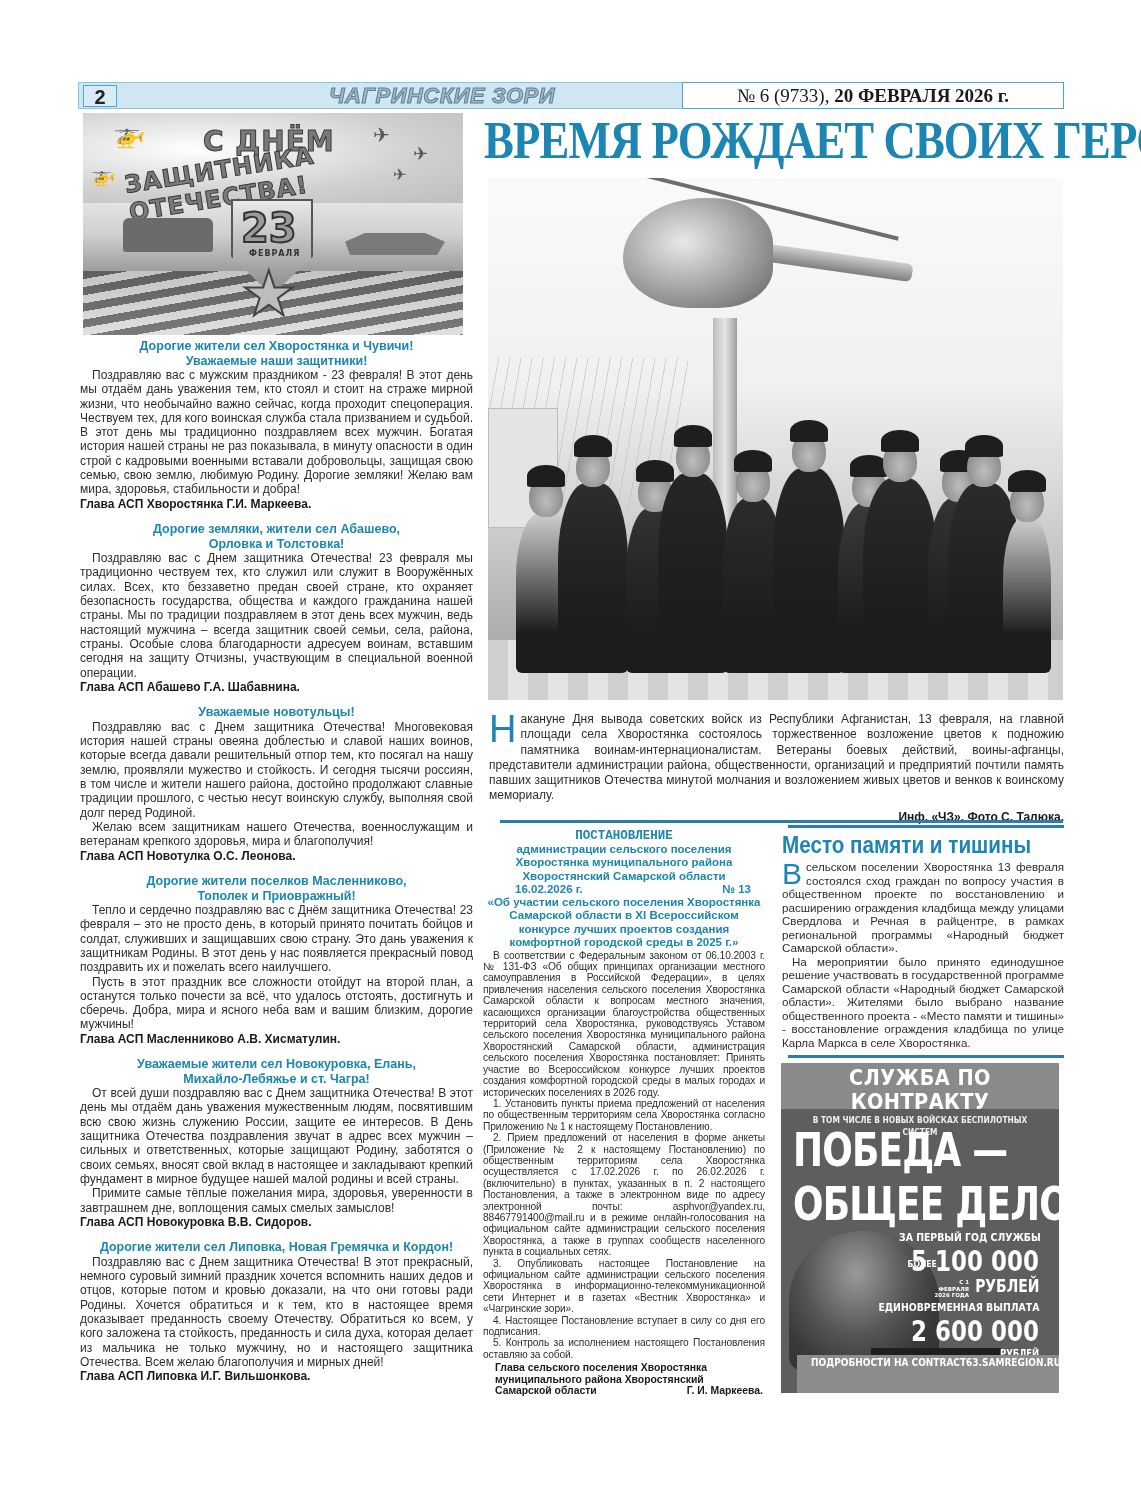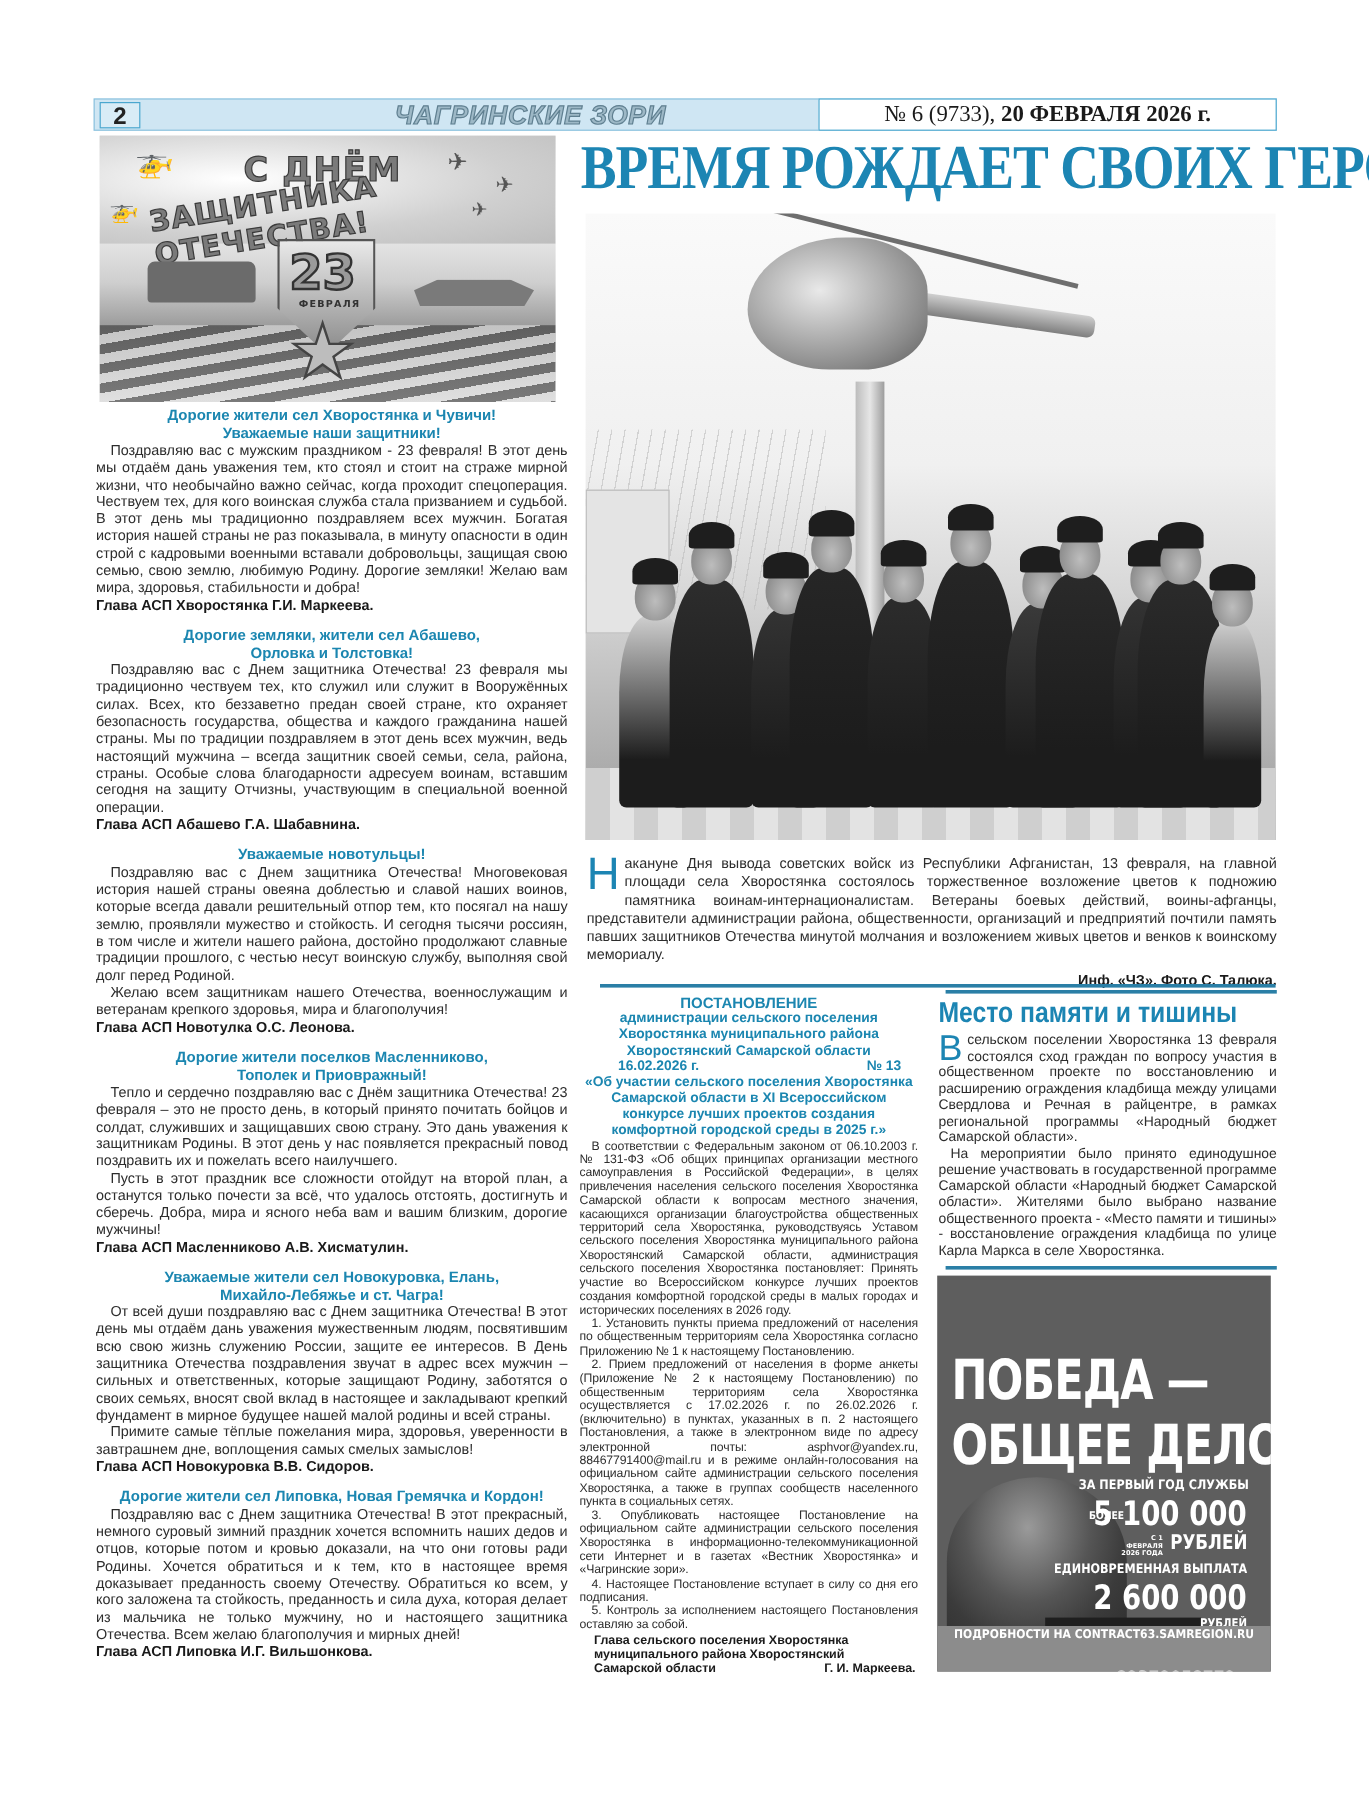"ПОСТАНОВЛЕНИЕ" .res-head .r-title { font-family: none -> Liberation Mono, monospace }
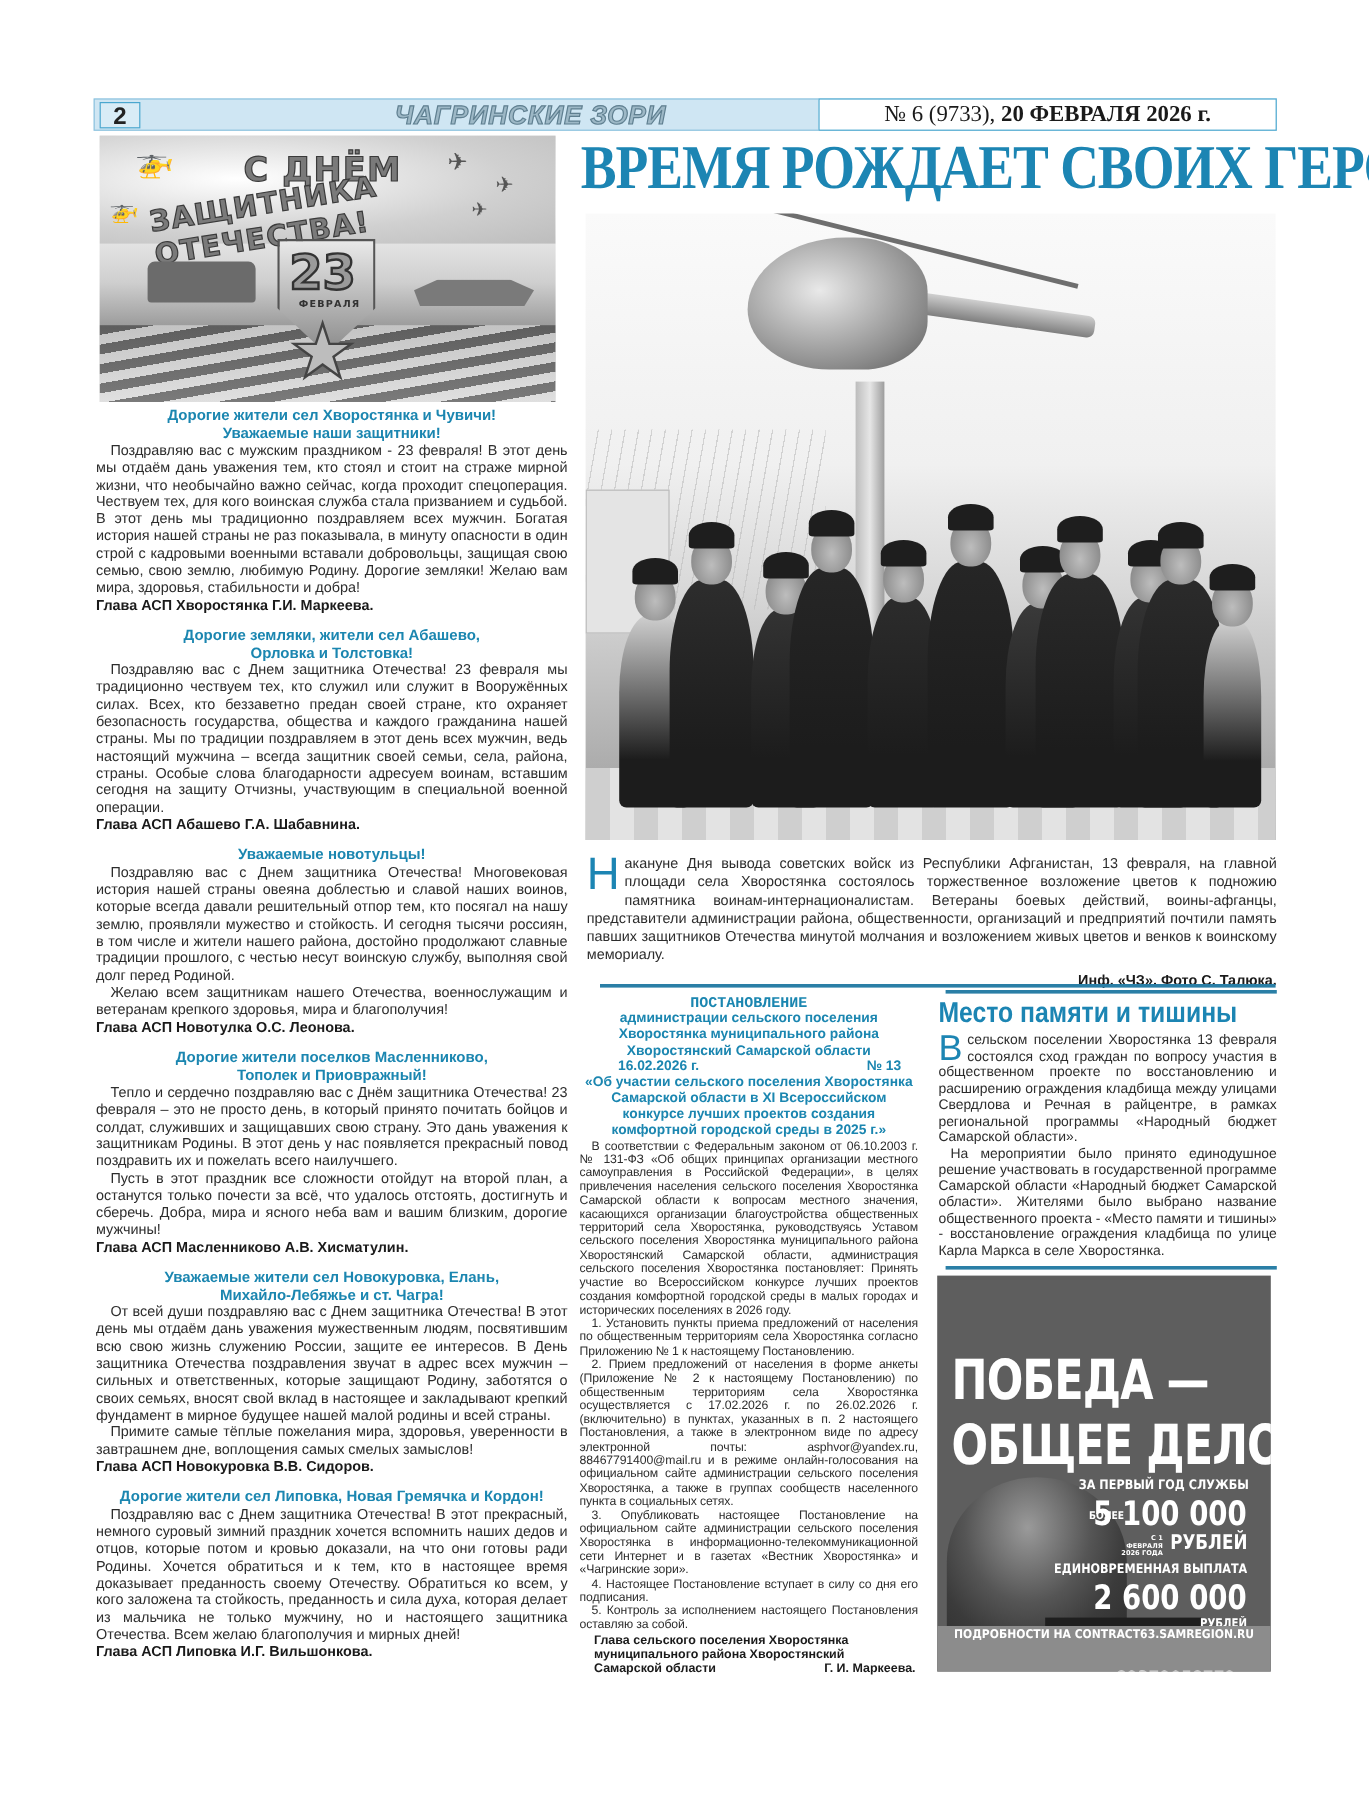"СЛУЖБА ПО КОНТРАКТУ" div.ad-top { html: none -> <div> <div>СЛУЖБА ПО КОНТРАКТУ</div> <div>В ТОМ ЧИСЛЕ В НОВЫХ ВОЙСКАХ БЕСПИЛОТНЫХ СИСТЕМ</div> </div> }
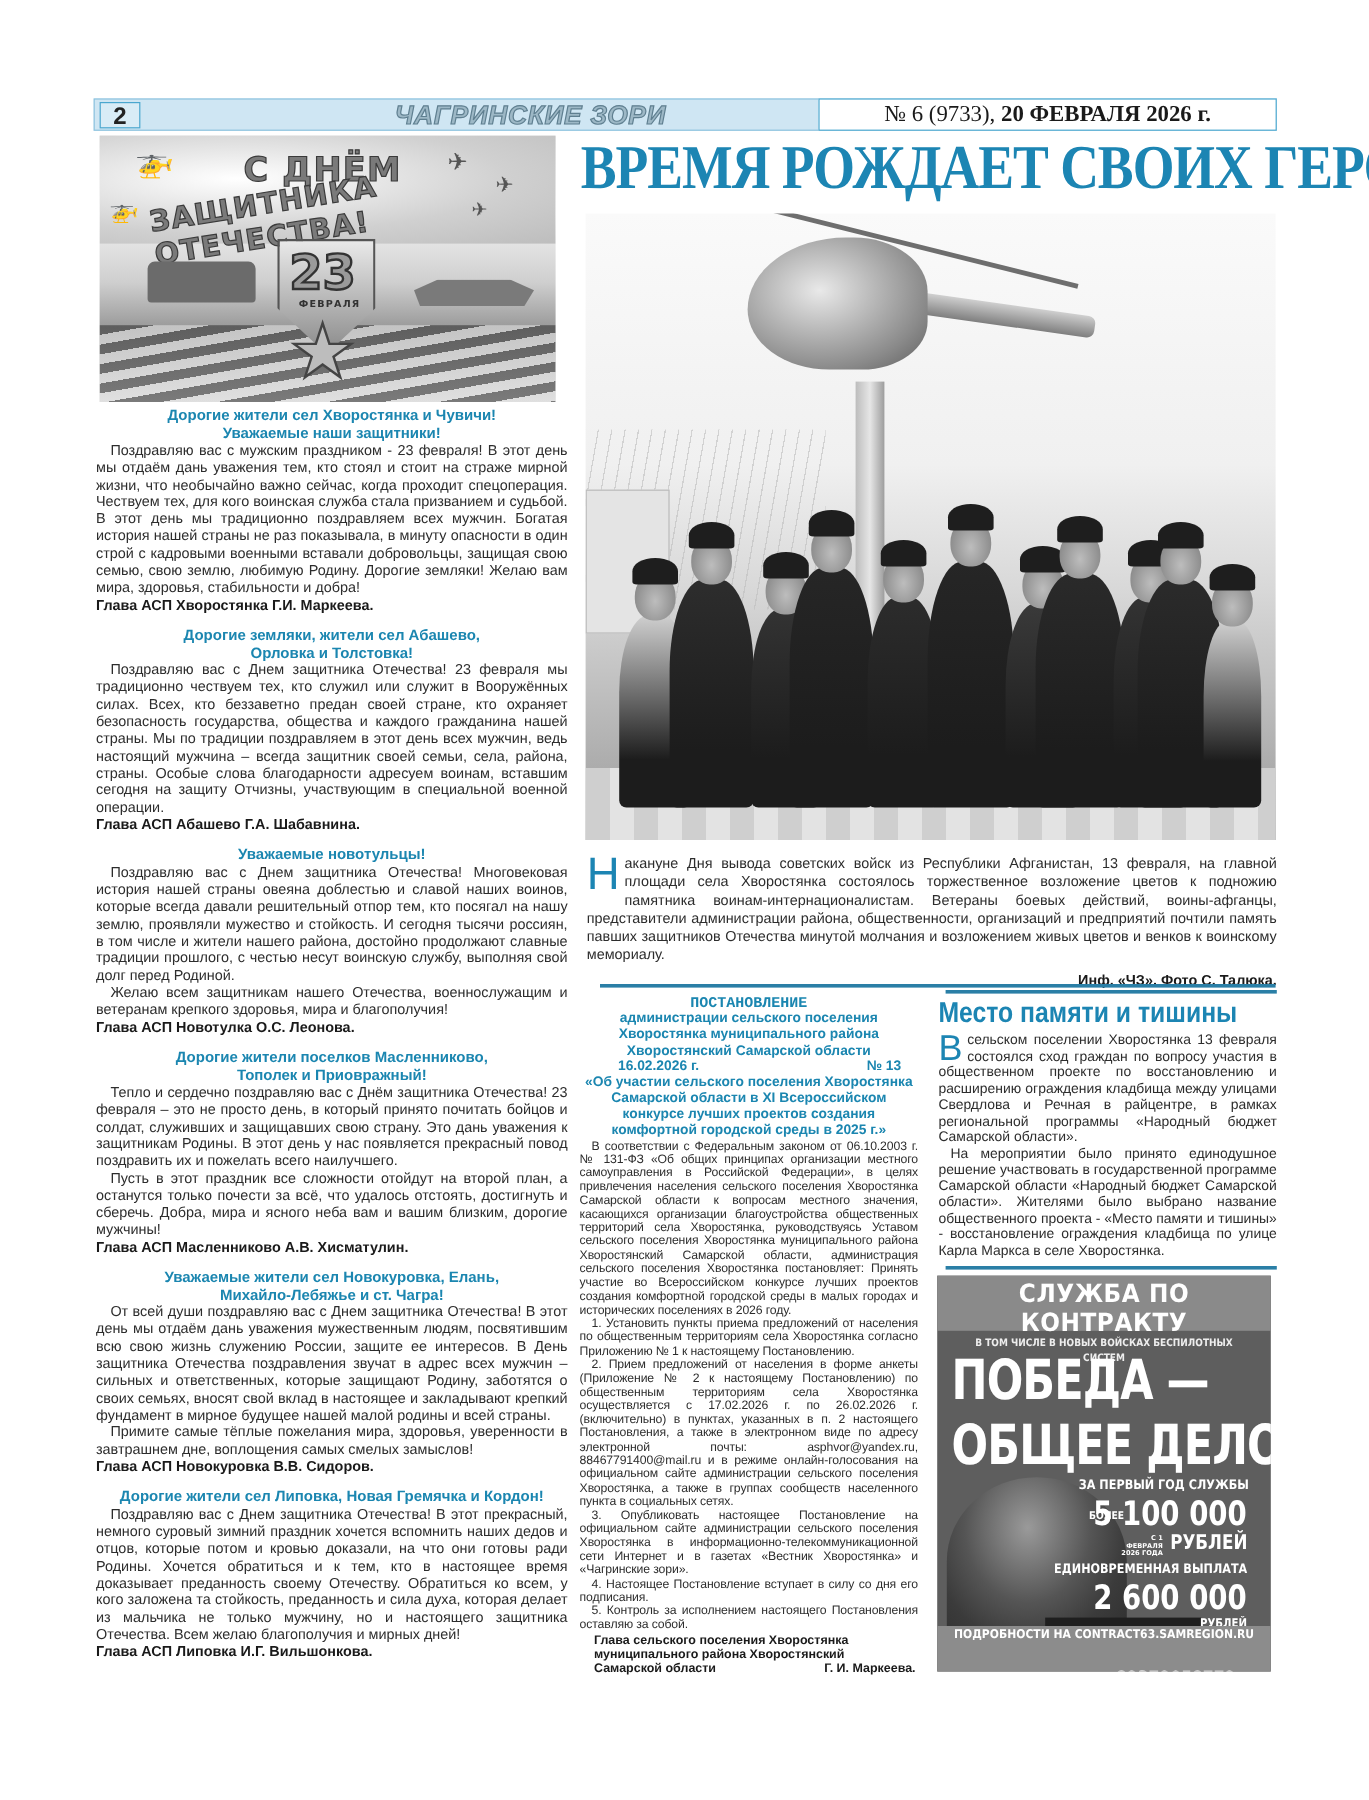"ПОДРОБНОСТИ НА CONTRACT63.SAMREGION.RU" .ad .ad-foot { left: 0 -> 16px }
